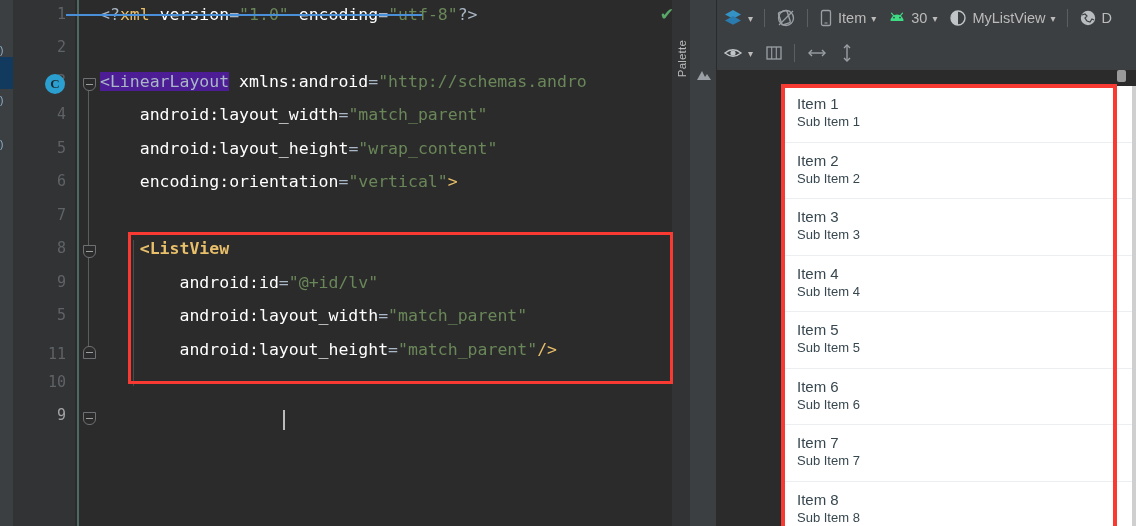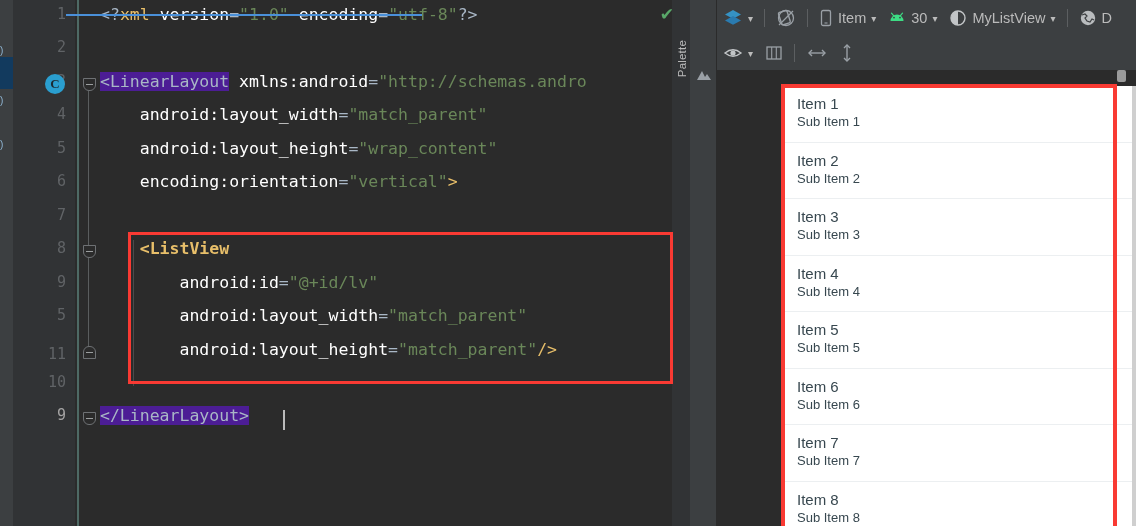"</LinearLayout>" div.code-line { html: <div><span>&lt;/LinearLayout&gt;</span></div> -> none }
